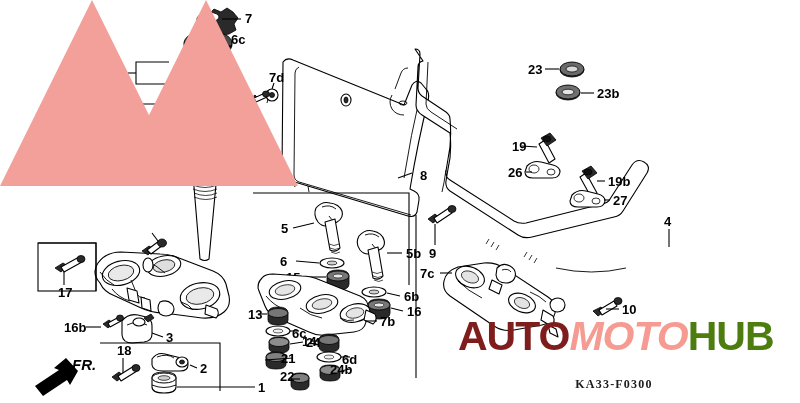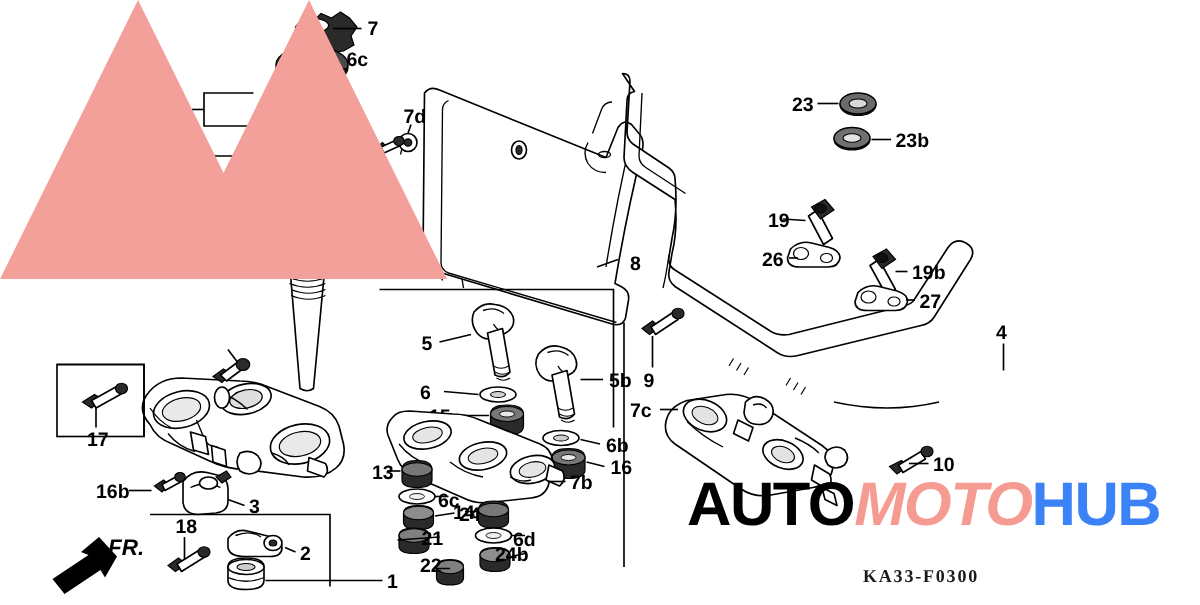"AUTO" .wm-auto { color: #000000 -> #7f1d1d }
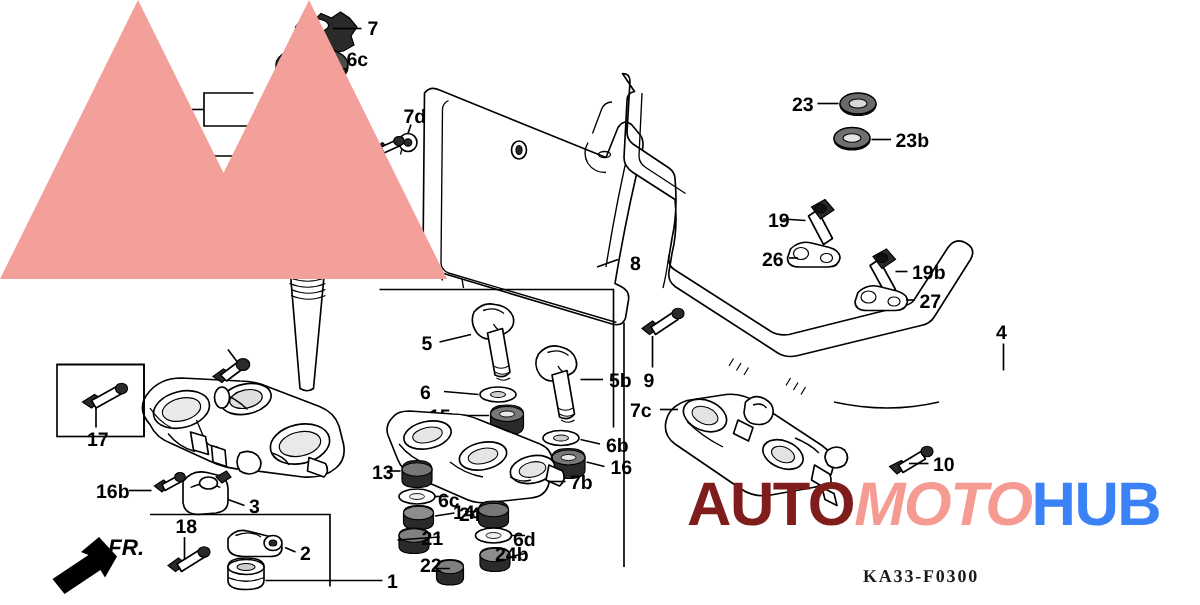"HUB" .wm-hub { color: #3b82f6 -> #4d7c0f }
